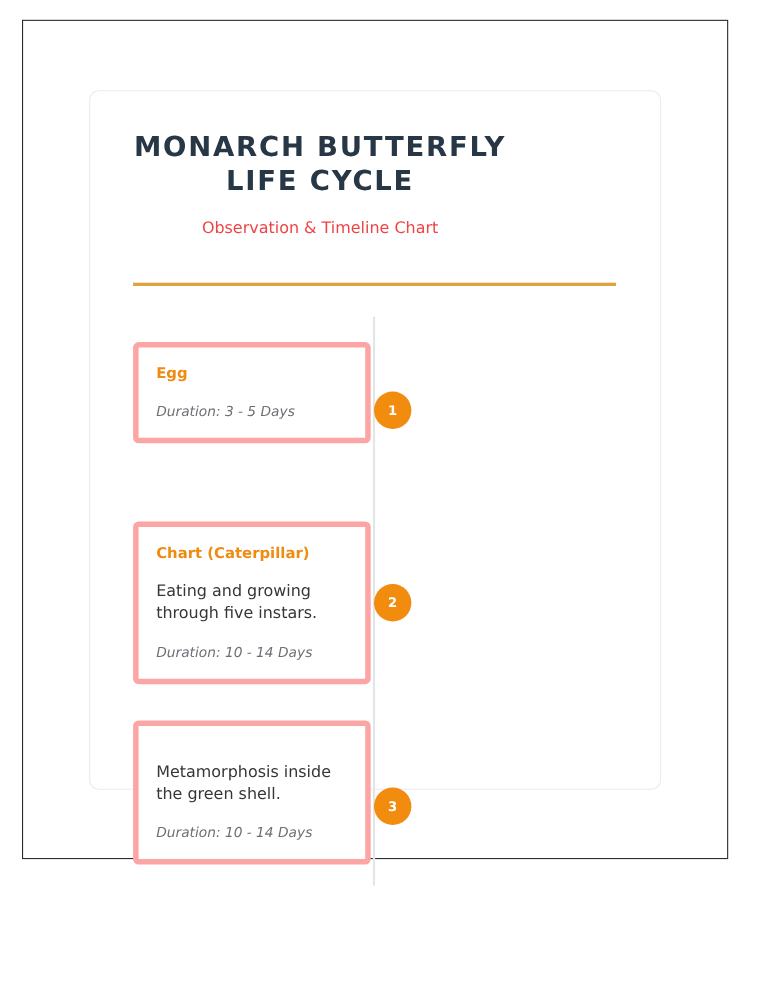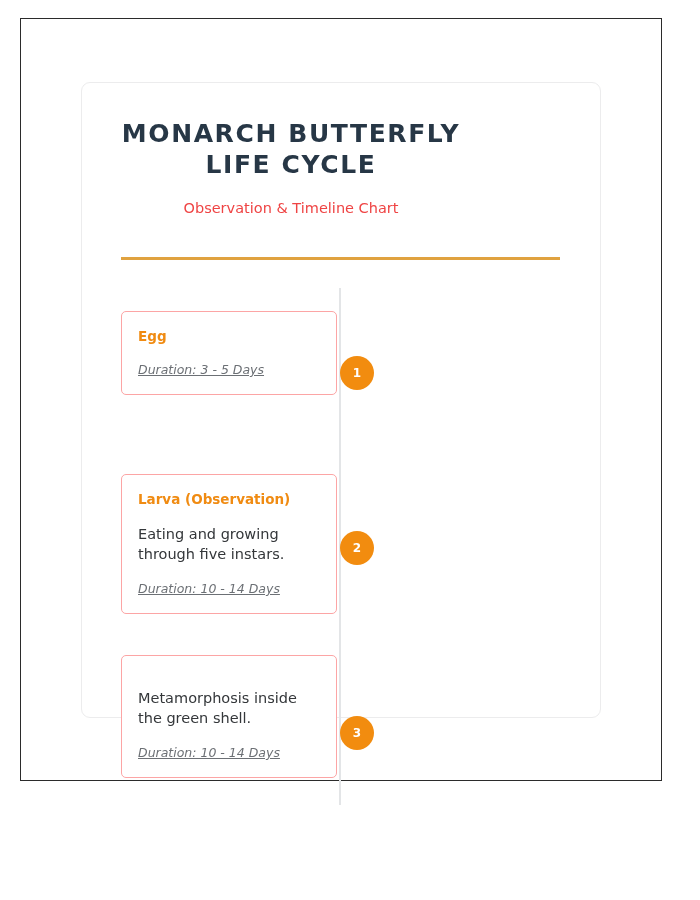"Egg" .stage-card { border: 1px solid #fca5a5 -> 5px solid #fca5a5 }
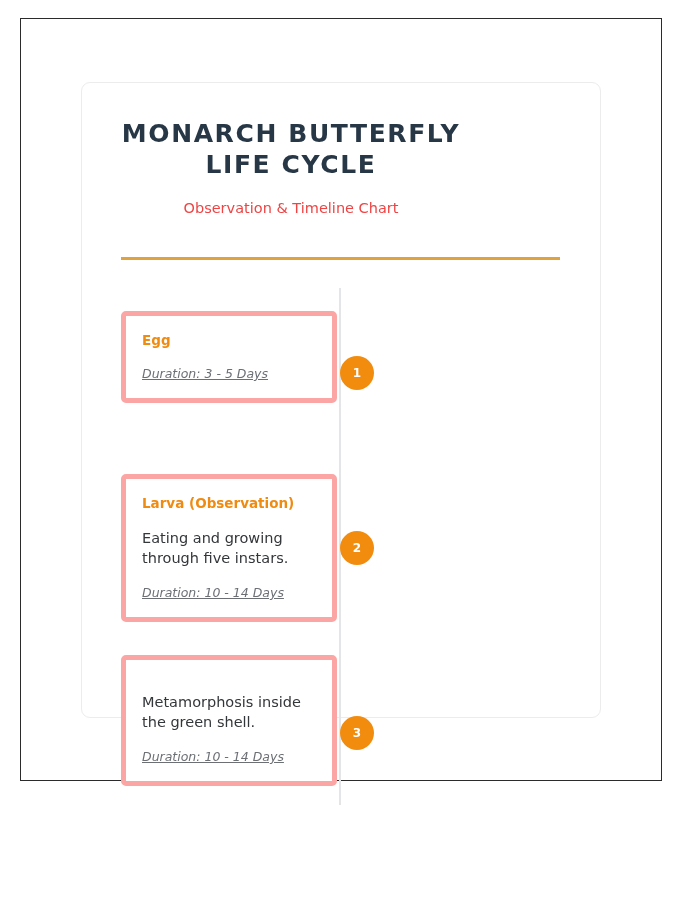"Duration: 3 - 5 Days" .stage-duration { text-decoration: underline -> none }
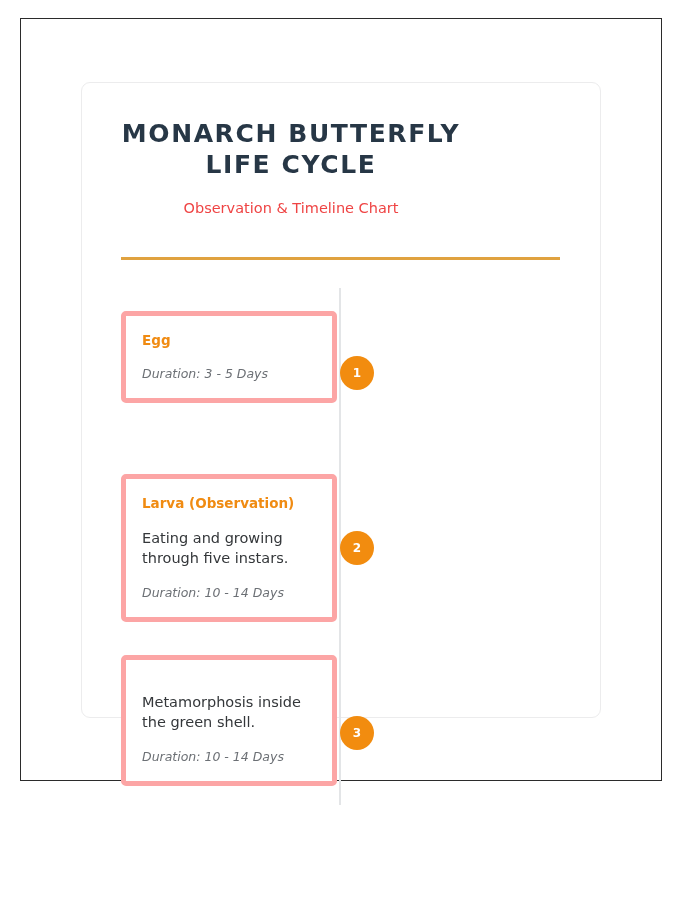"Larva (Observation)" p.stage-name { text: Larva (Observation -> Chart (Caterpillar }
